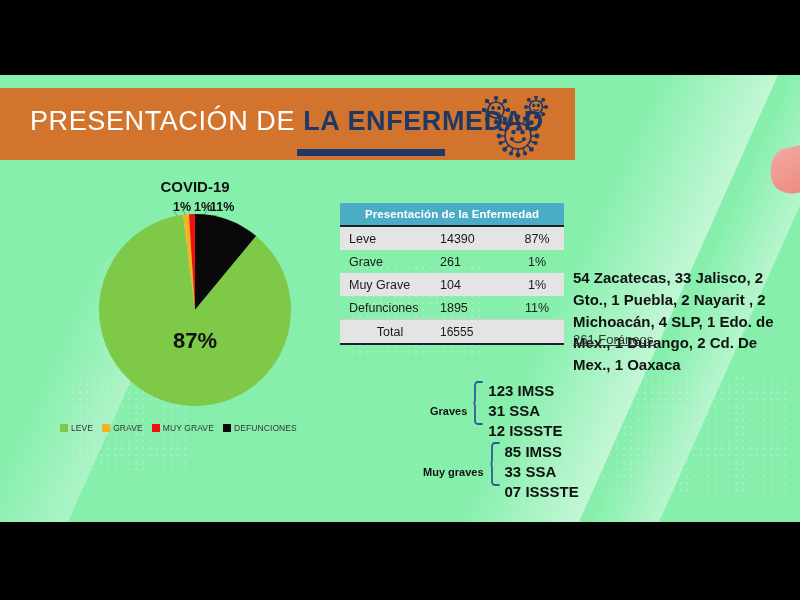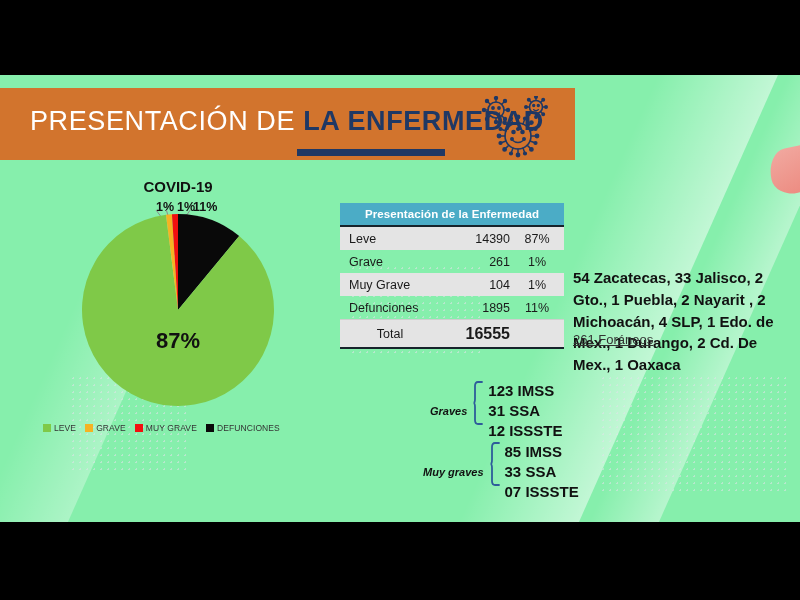"COVID-19" #chart-block { left: 38px -> 55px }
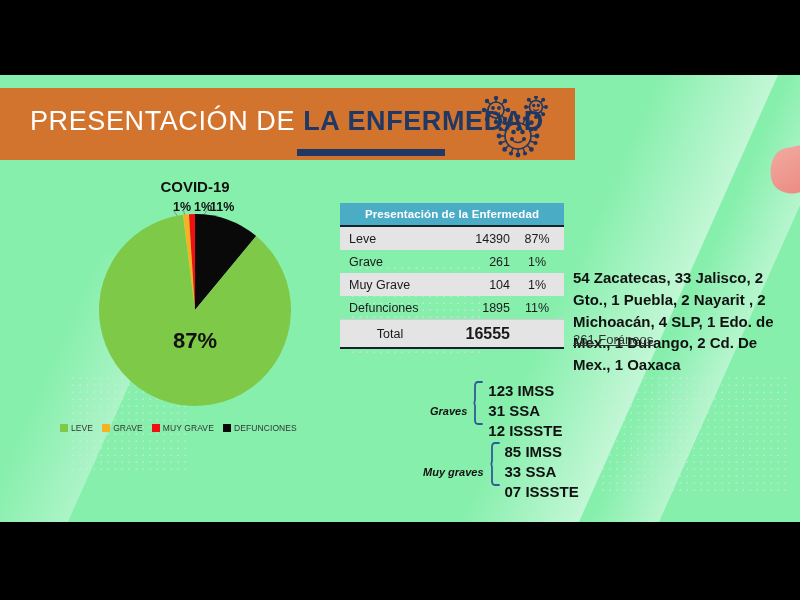"14390" tbody td.c1 { text-align: right -> left }
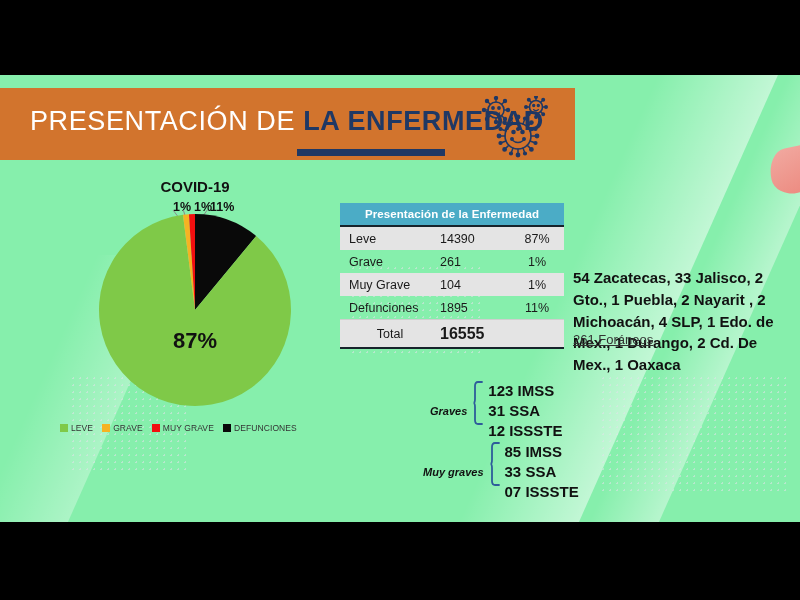"16555" tbody tr.total td.c1 { font-size: 16px -> 12px; font-weight: bold -> normal }
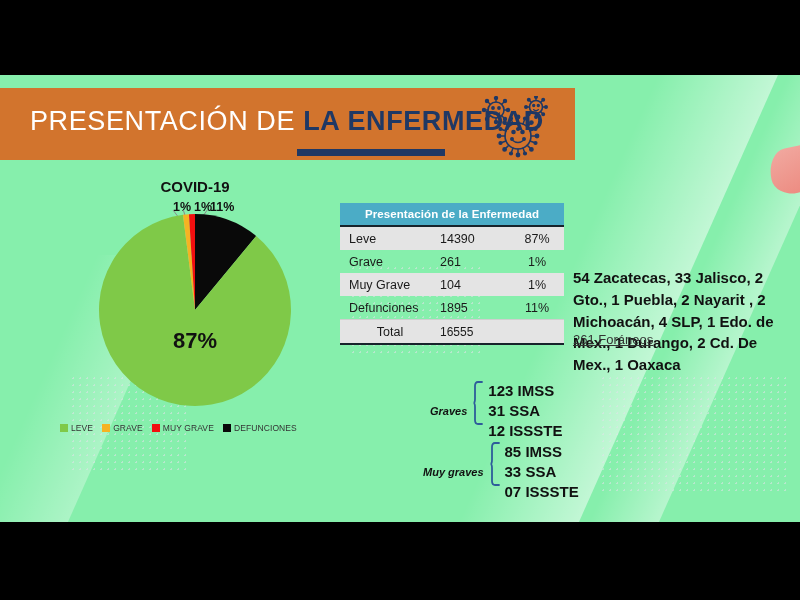"Graves" .bg-label { font-style: italic -> none }
